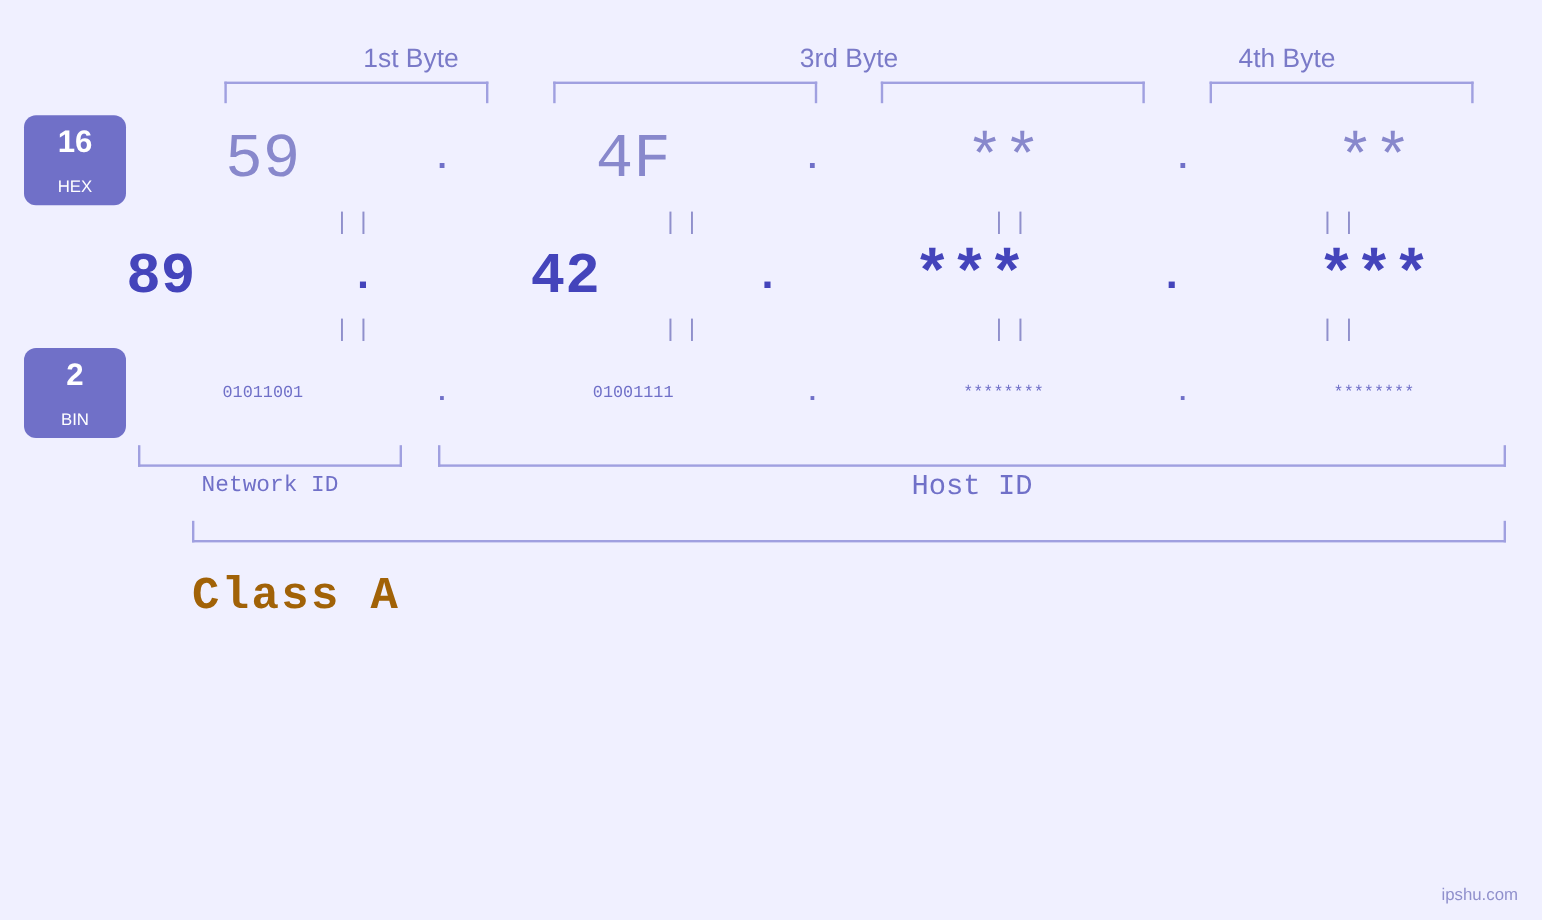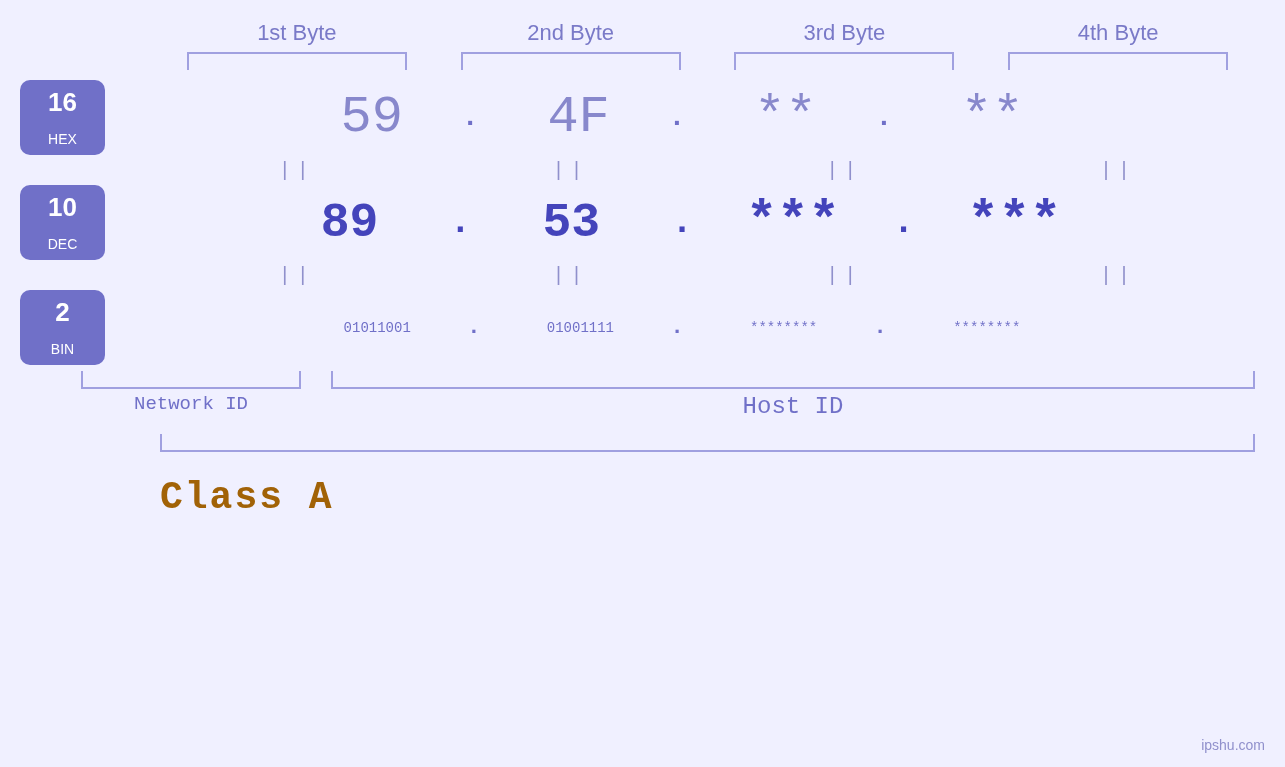"1st Byte" .byte-headers { margin-top: 20px -> 36px }
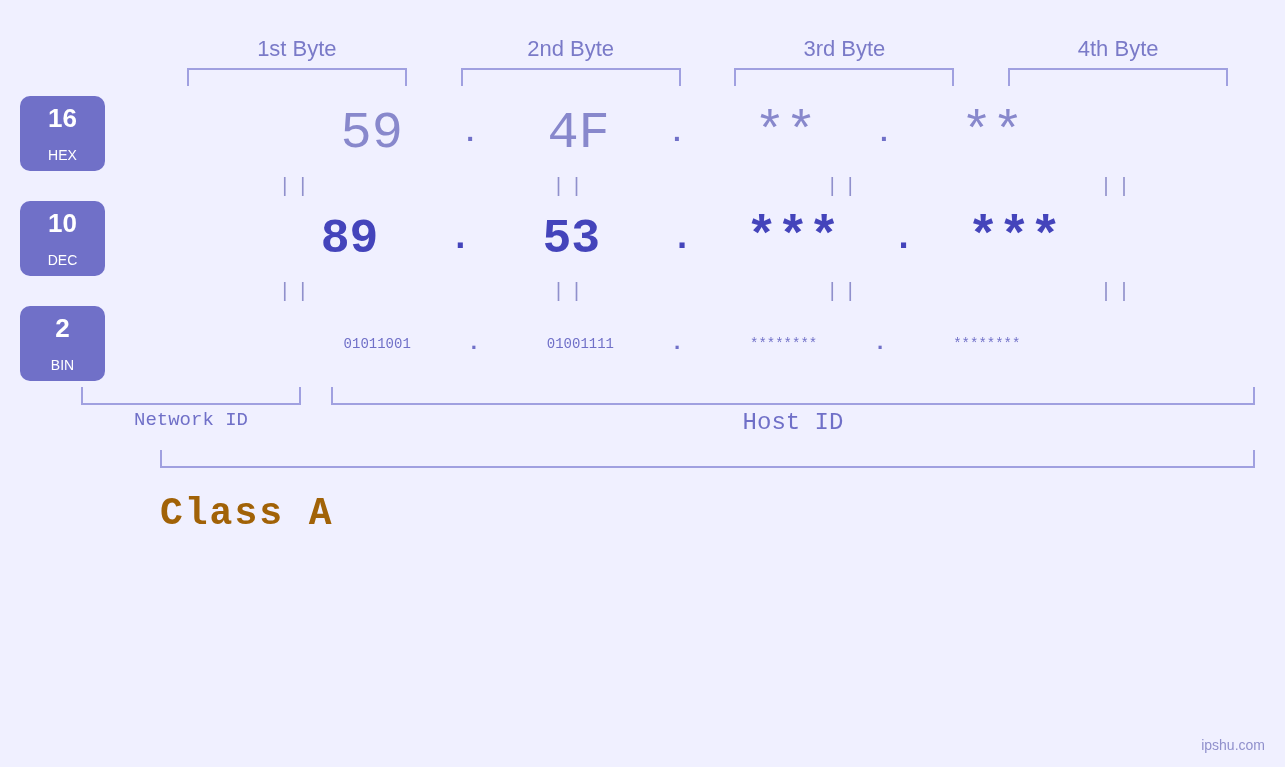"2nd Byte" div.byte-label { html: <div>2nd Byte</div> -> none }
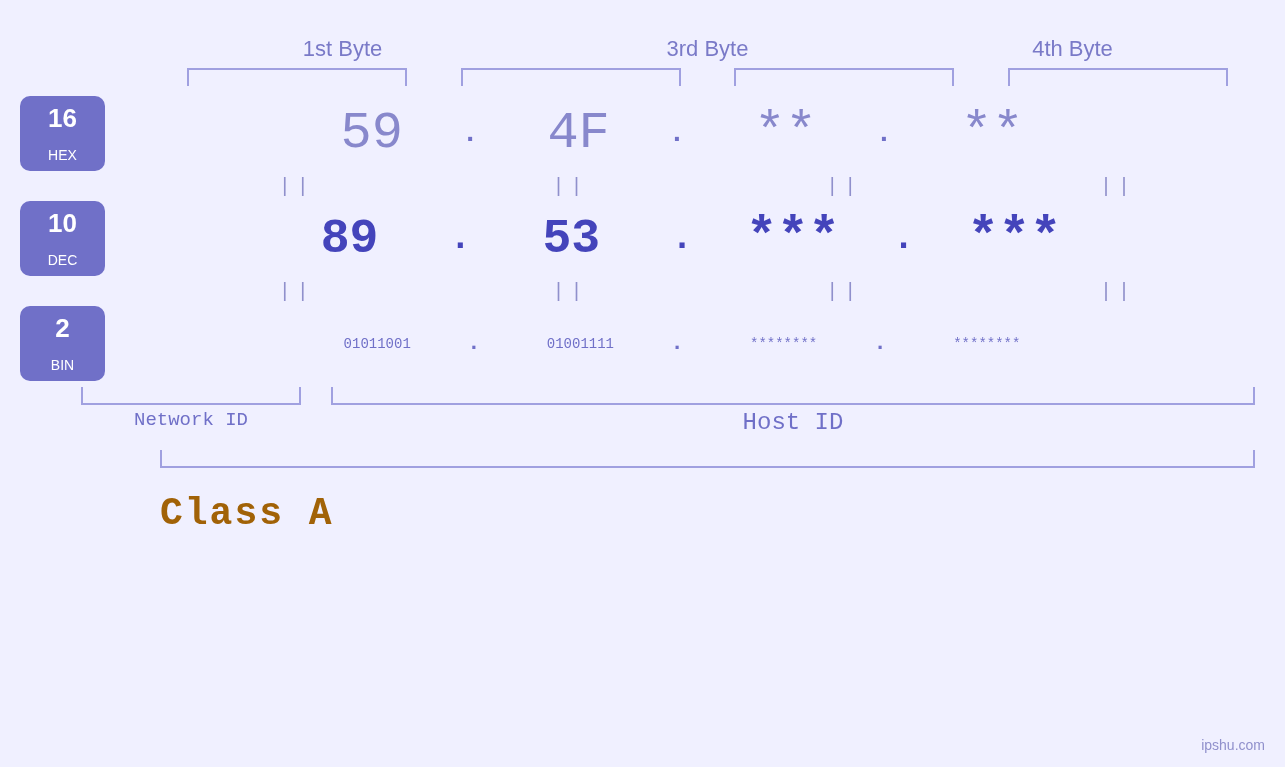"59" .values { justify-content: center -> space-between }
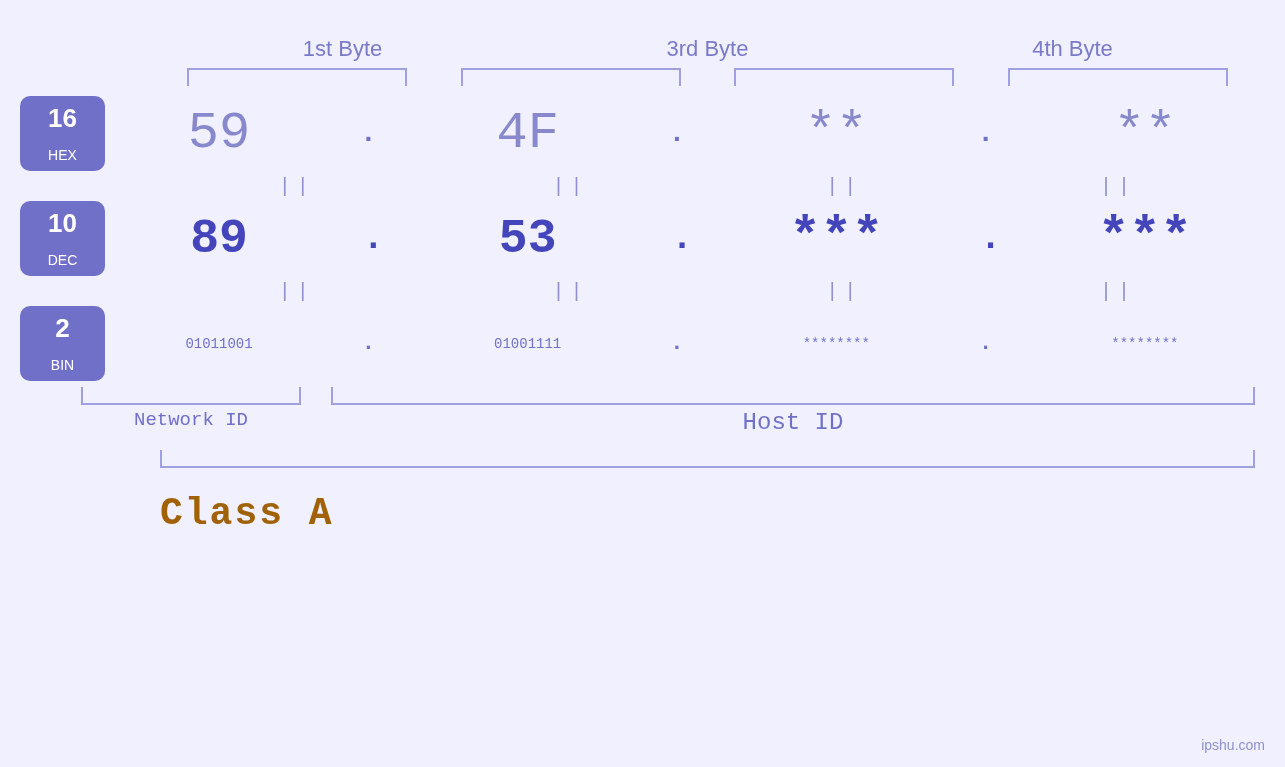"10" div.badge { html: <div> <span>10</span> <span>DEC</span> </div> -> none }
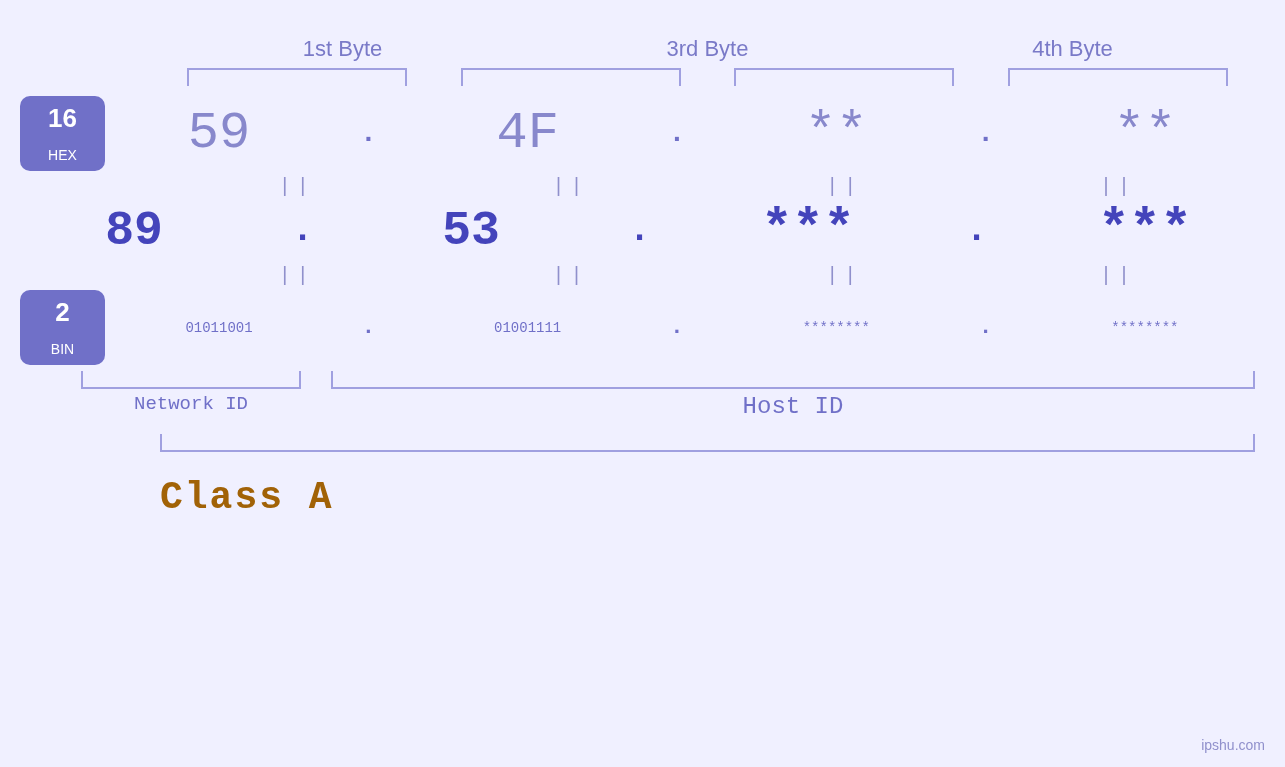"53" span.dec-value { text: 53 -> 42 }
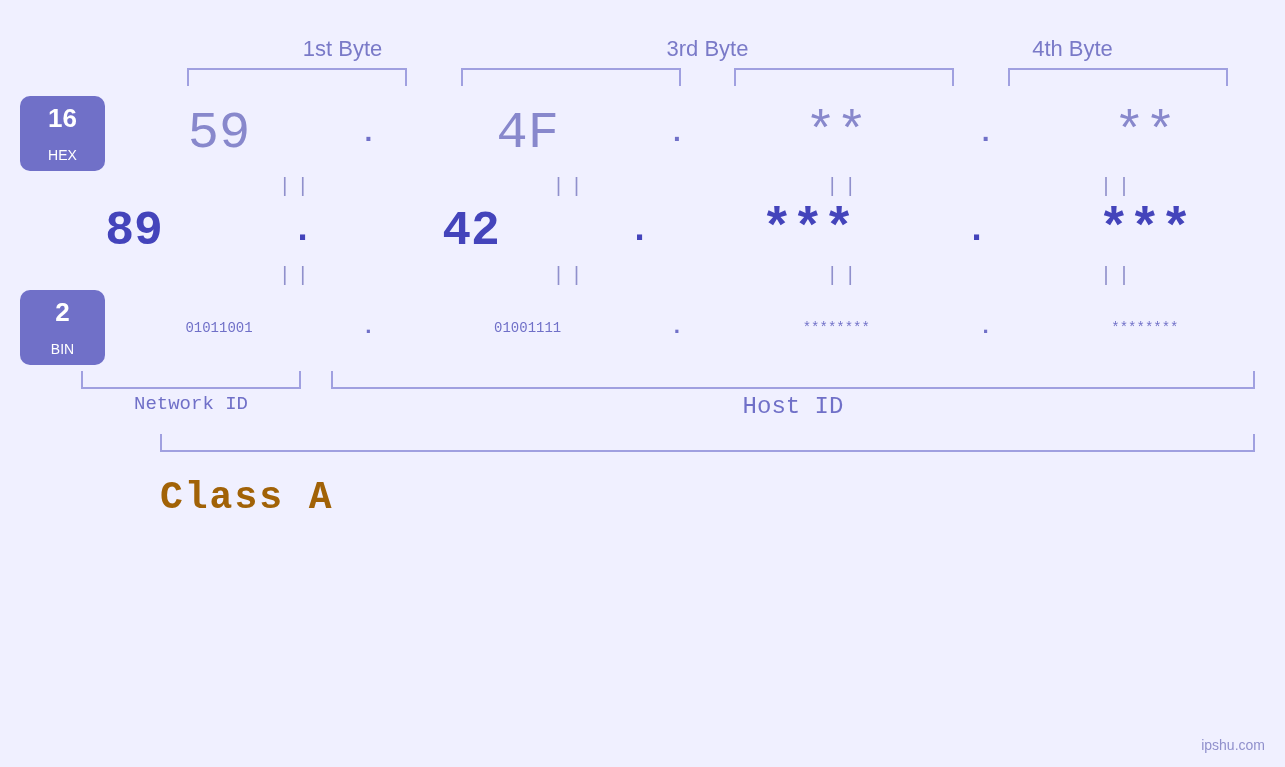"Network ID" div { padding-left: 81px -> 115px }
